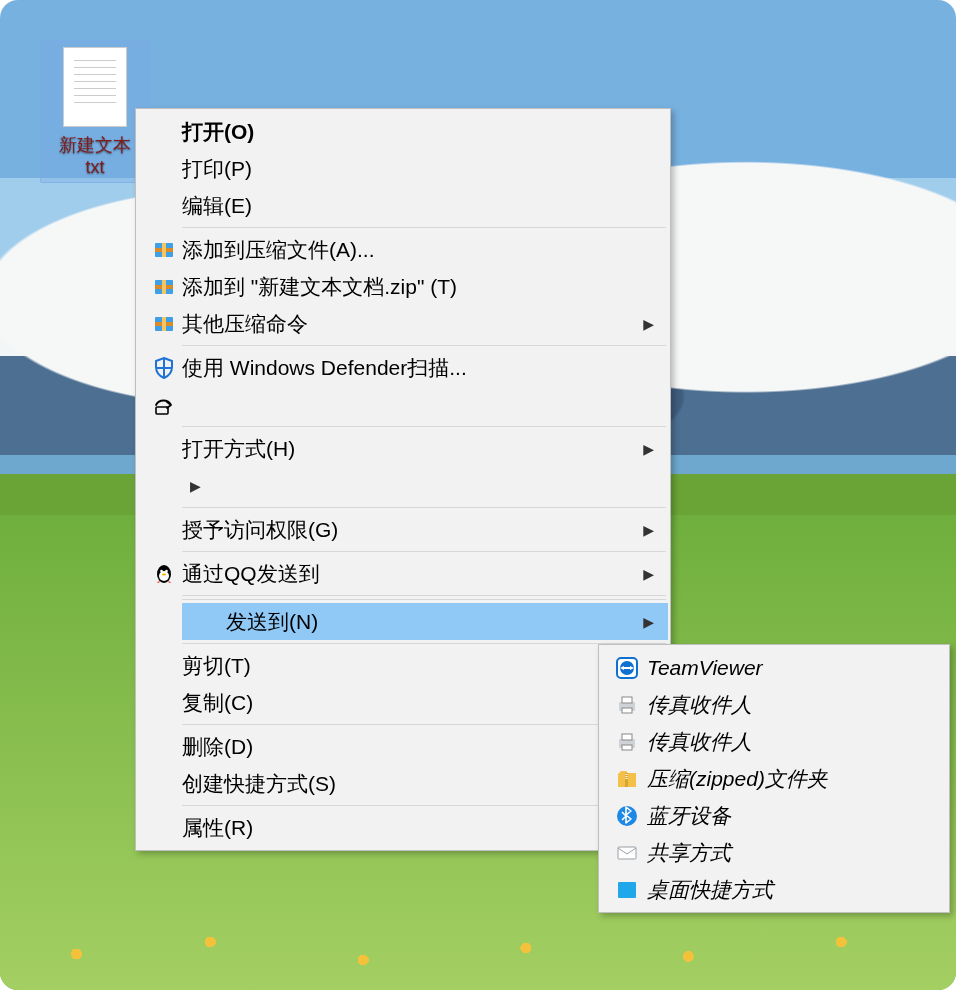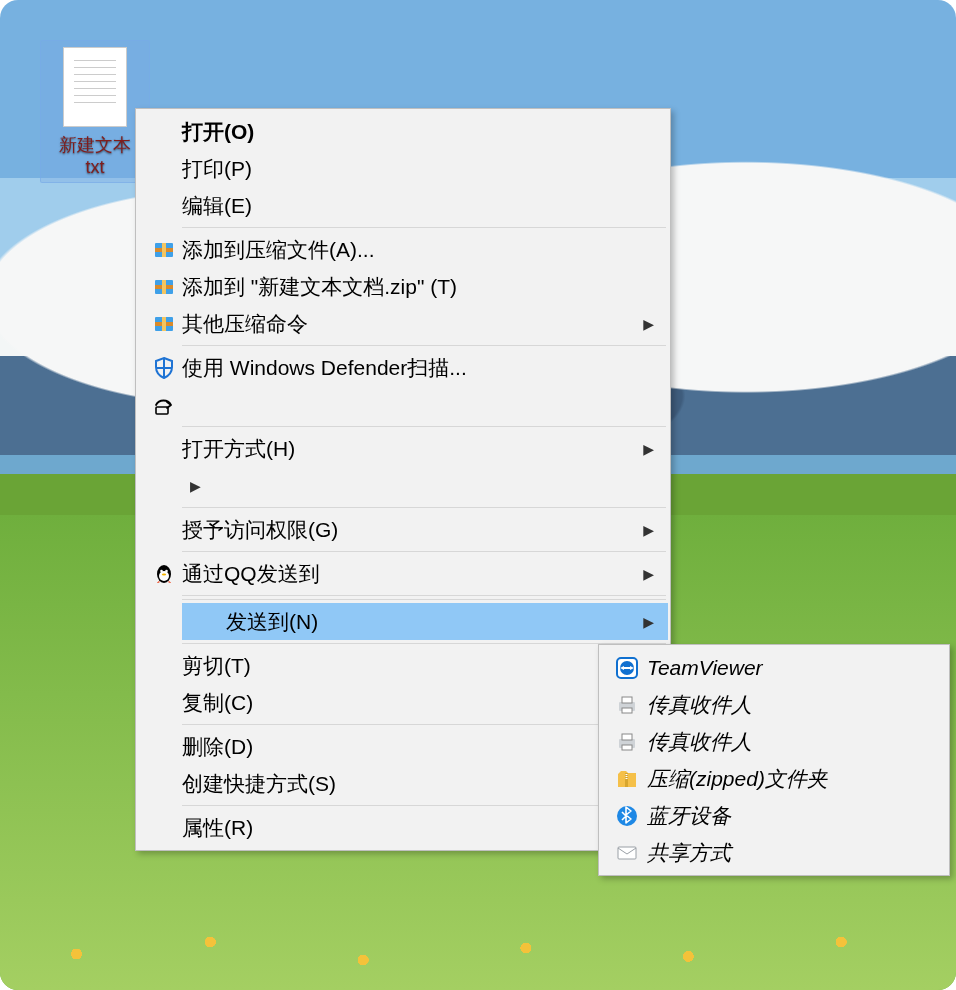"桌面快捷方式" div.item { html: none -> <div> <span> <svg> <rect></rect> </svg> </span> <span>桌面快捷方式</span> </div> }
